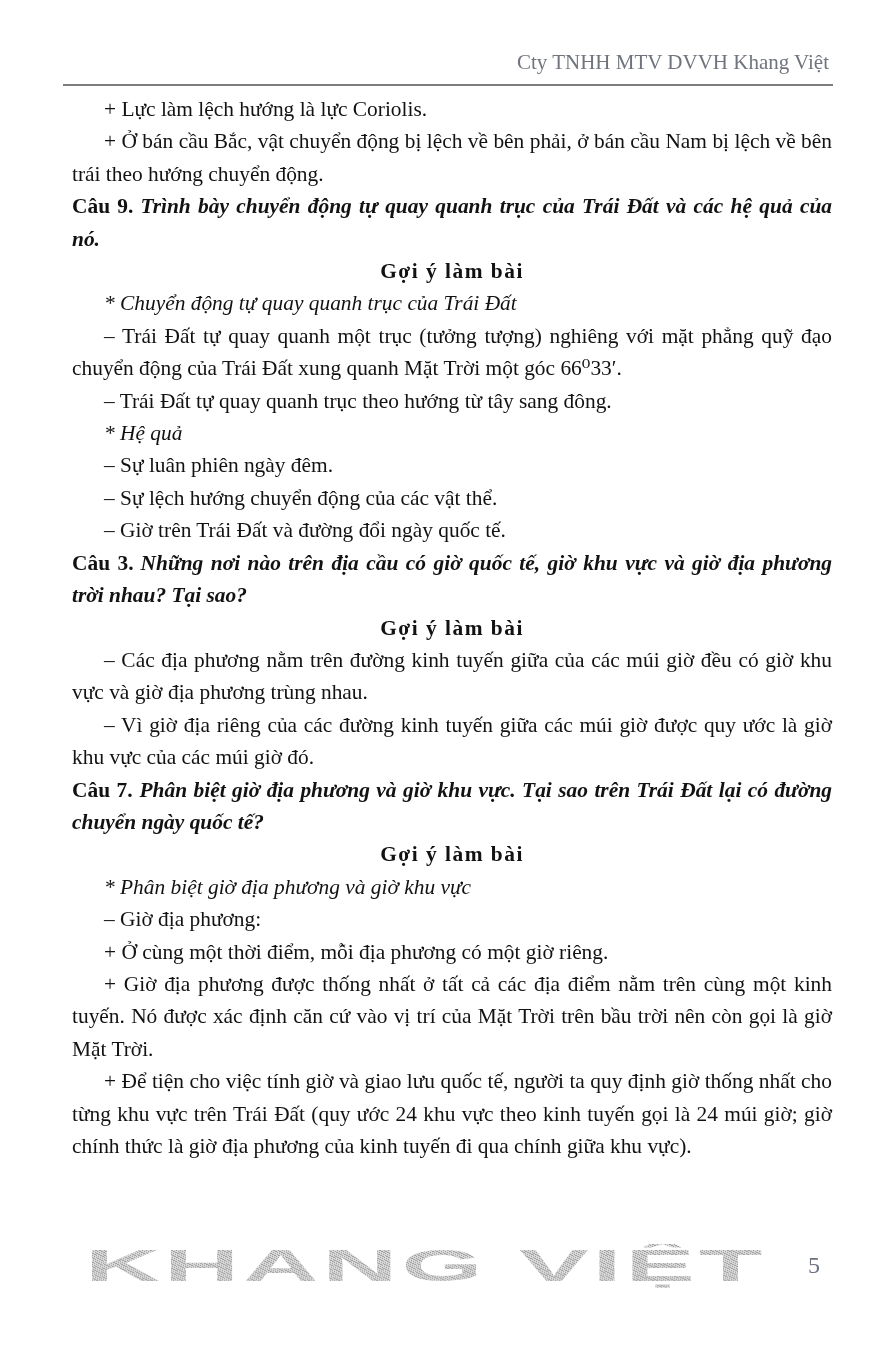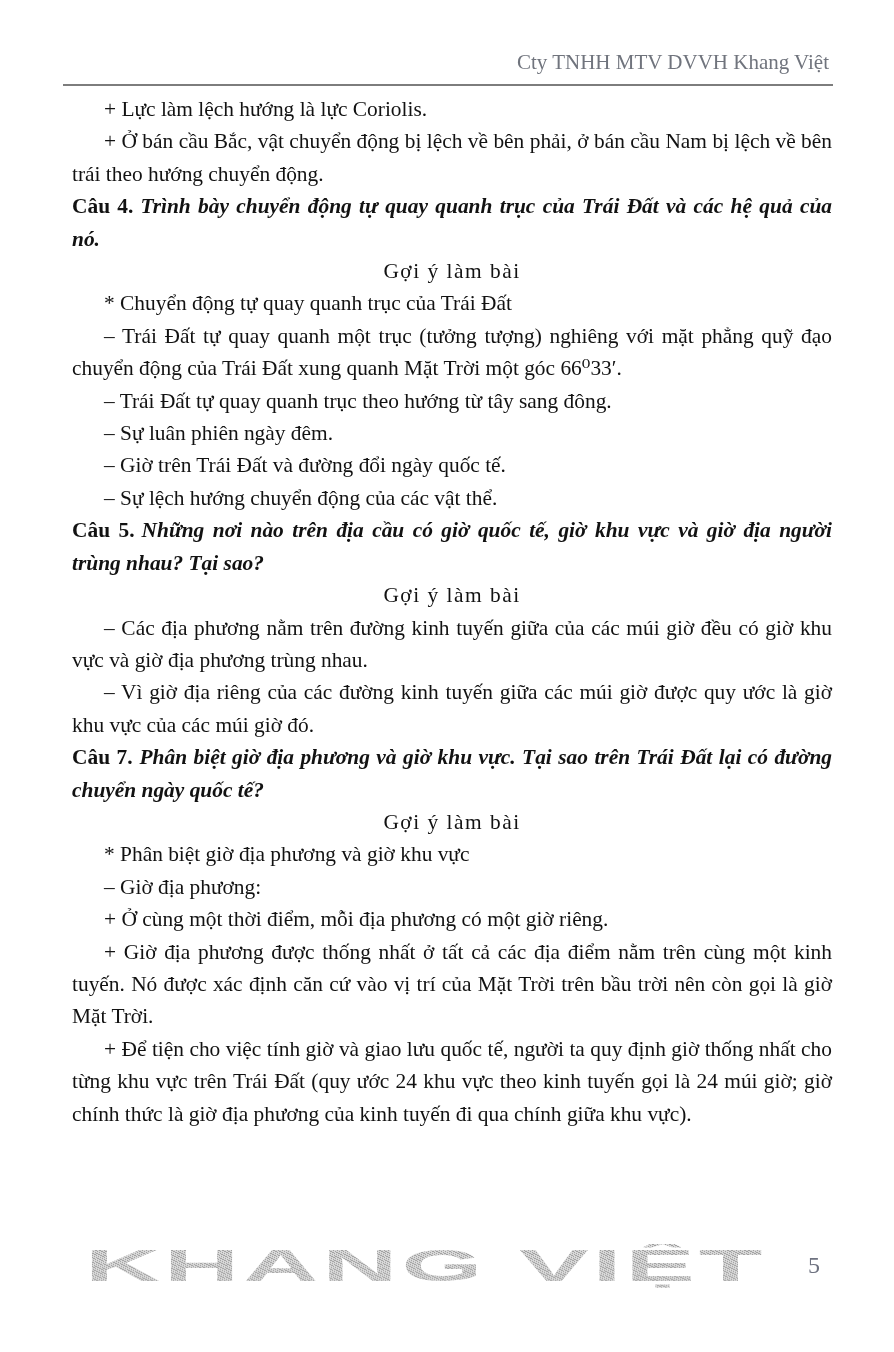"Câu 4." span.qlabel { text: 4 -> 9 }
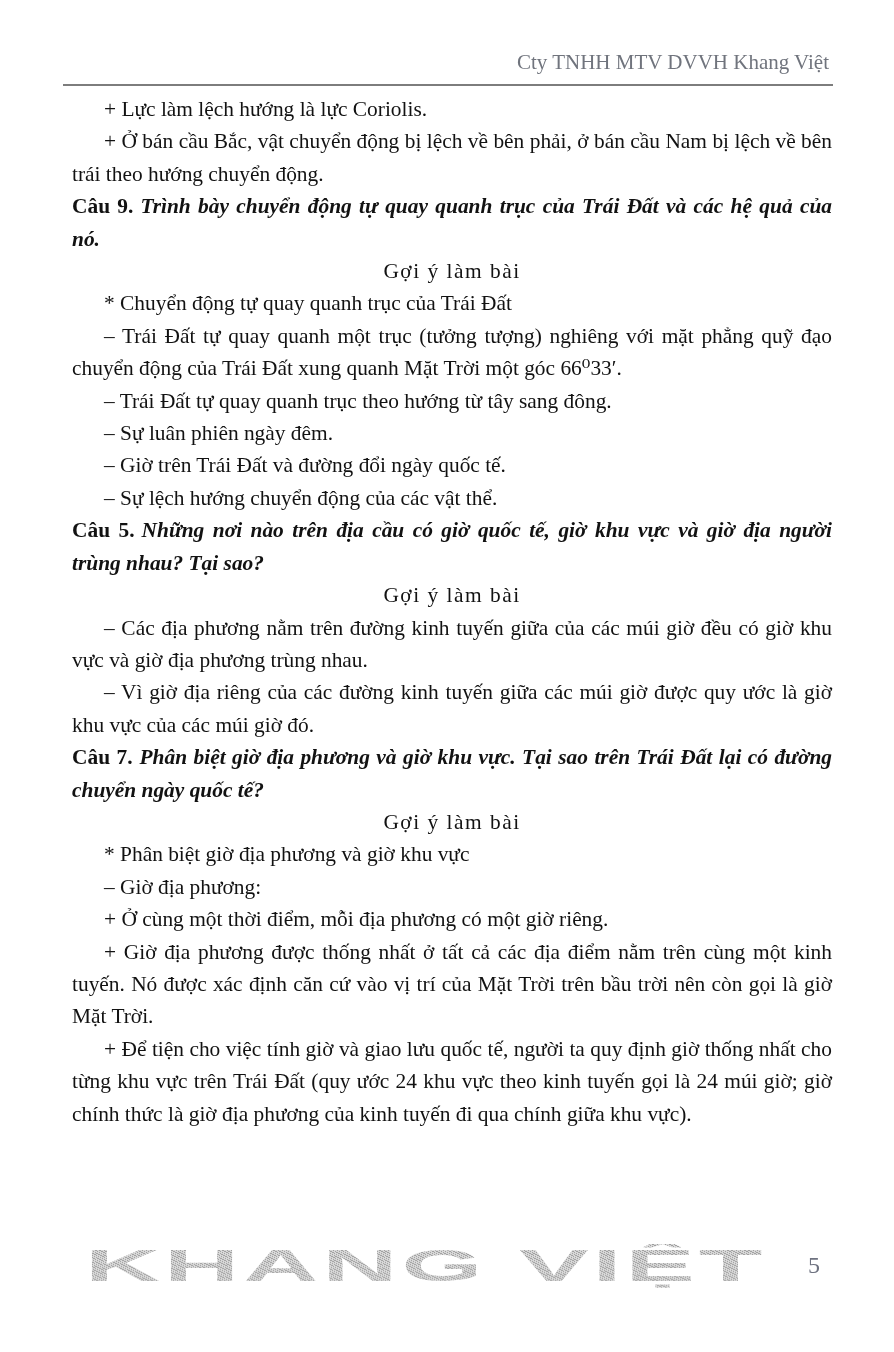"Gợi ý làm bài" p.hint { font-weight: normal -> bold }
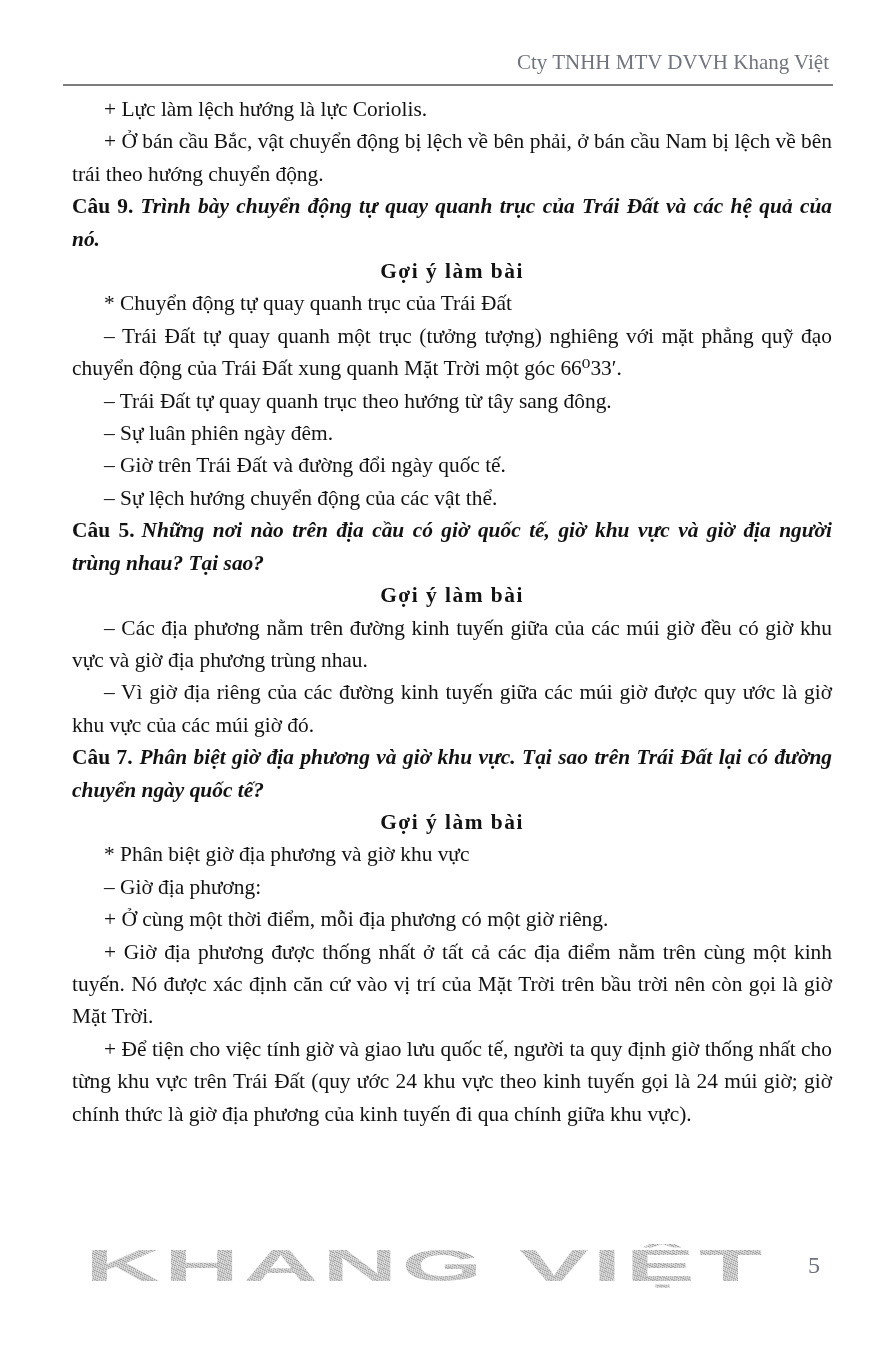"* Chuyển động tự quay" p.star { font-style: none -> italic }
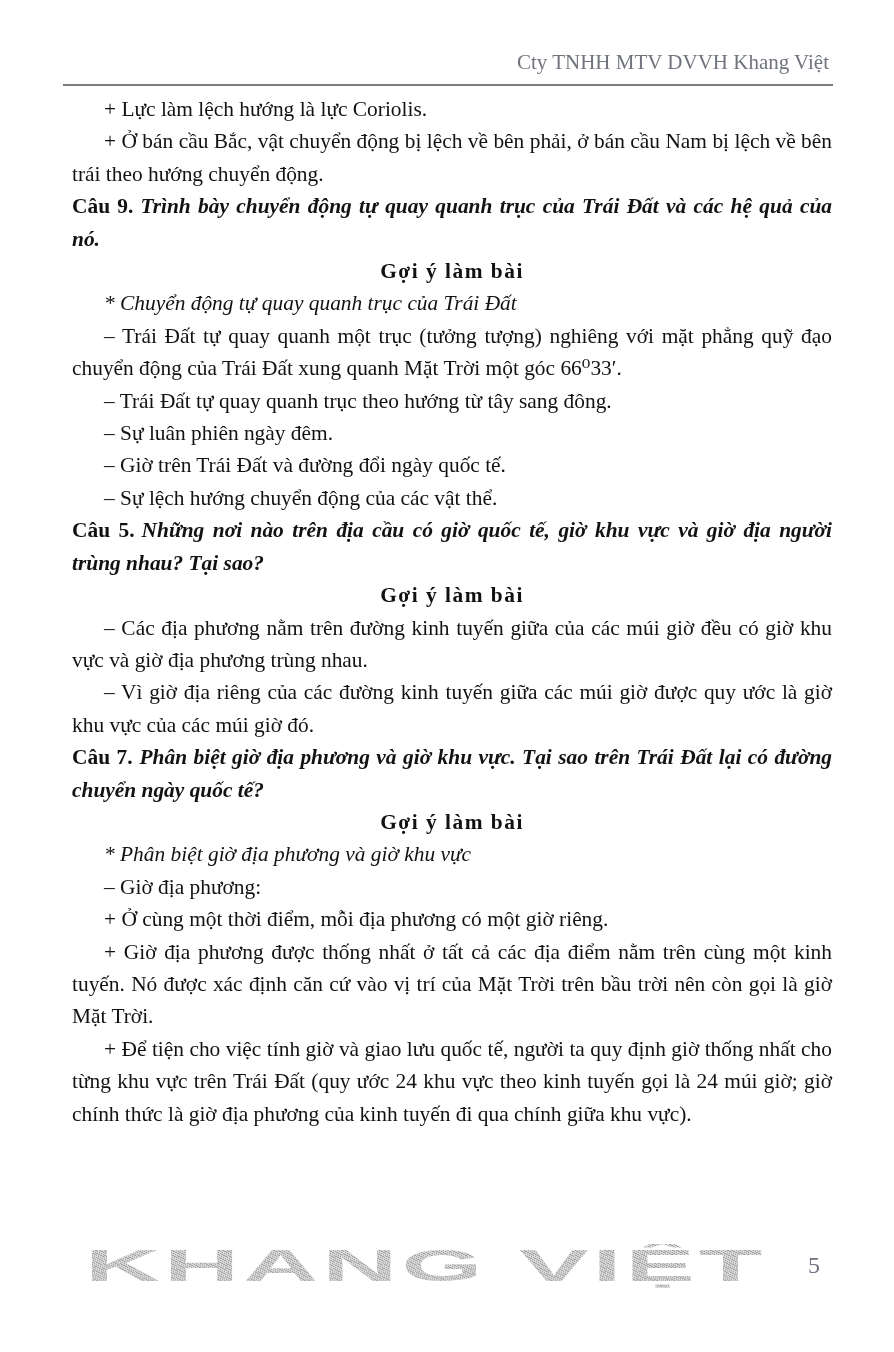"* Hệ quả" p.star { html: none -> <p>* Hệ quả</p> }
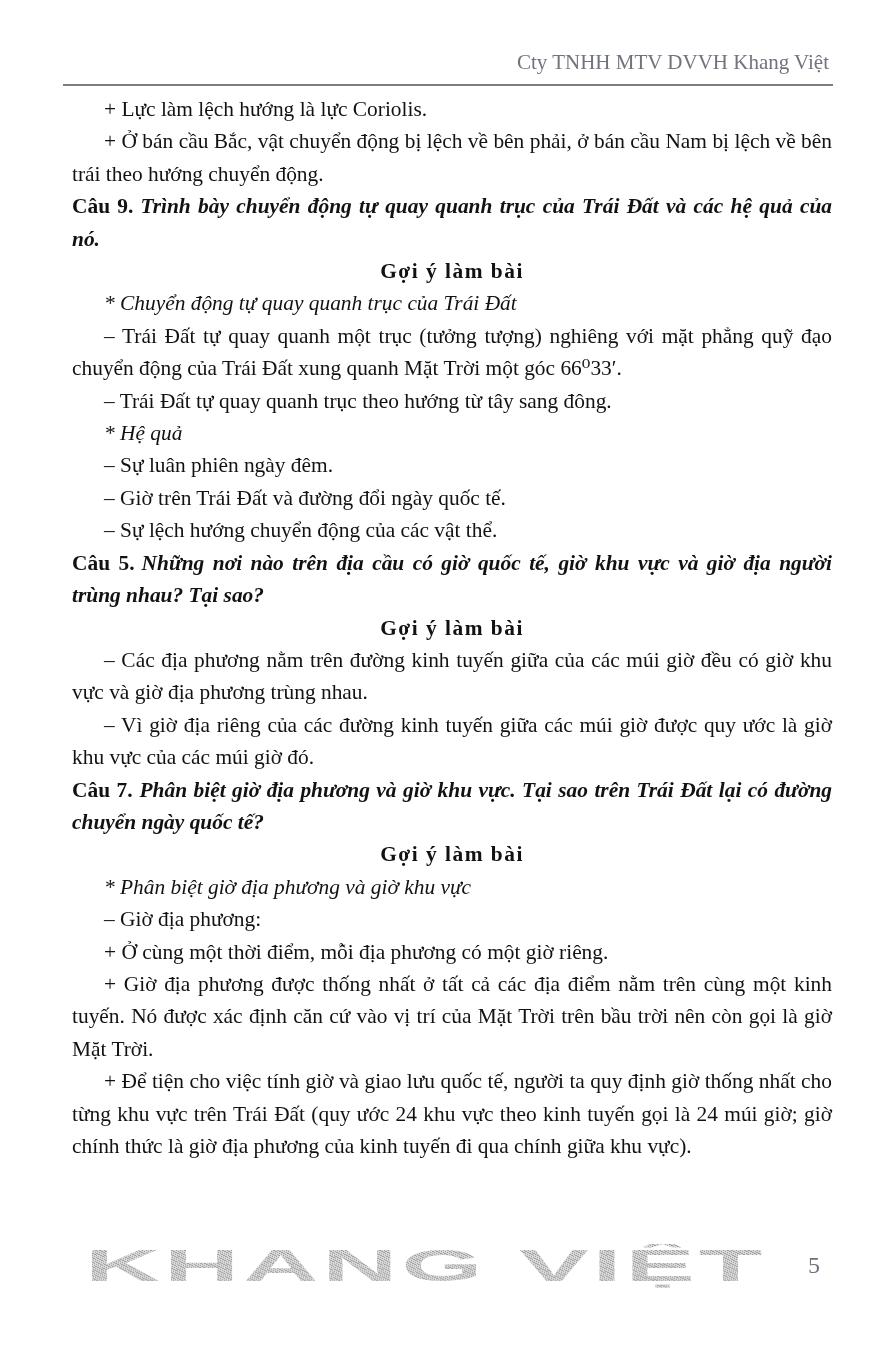"– Giờ trên Trái Đất" p.dash { order: before "– Sự lệch hướng chuyển" -> after "– Sự lệch hướng chuyển" }
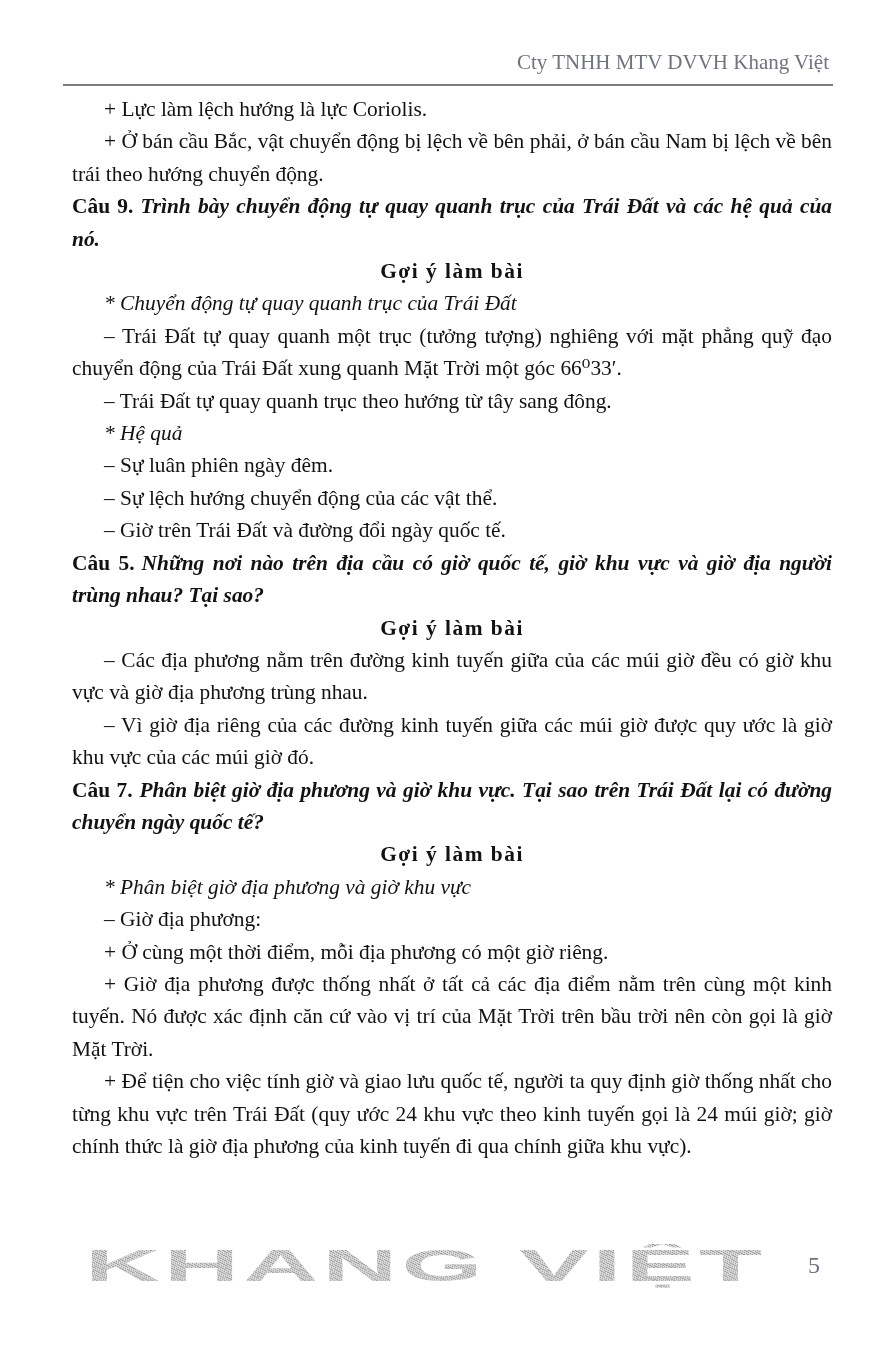"Câu 5." span.qlabel { text: 5 -> 3 }
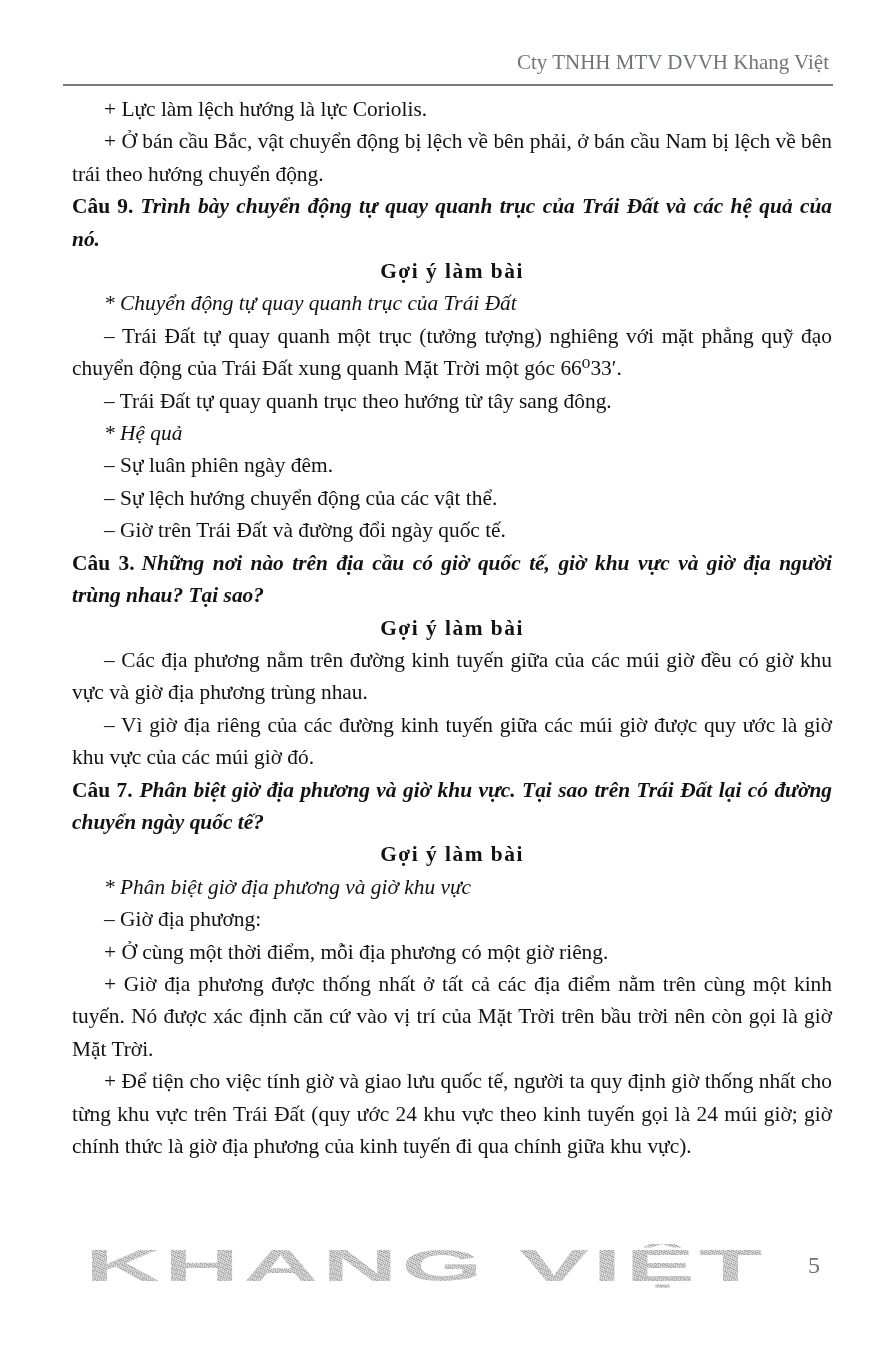"Những nơi nào trên địa" span.qtext { text: người trùng -> phương trời }
